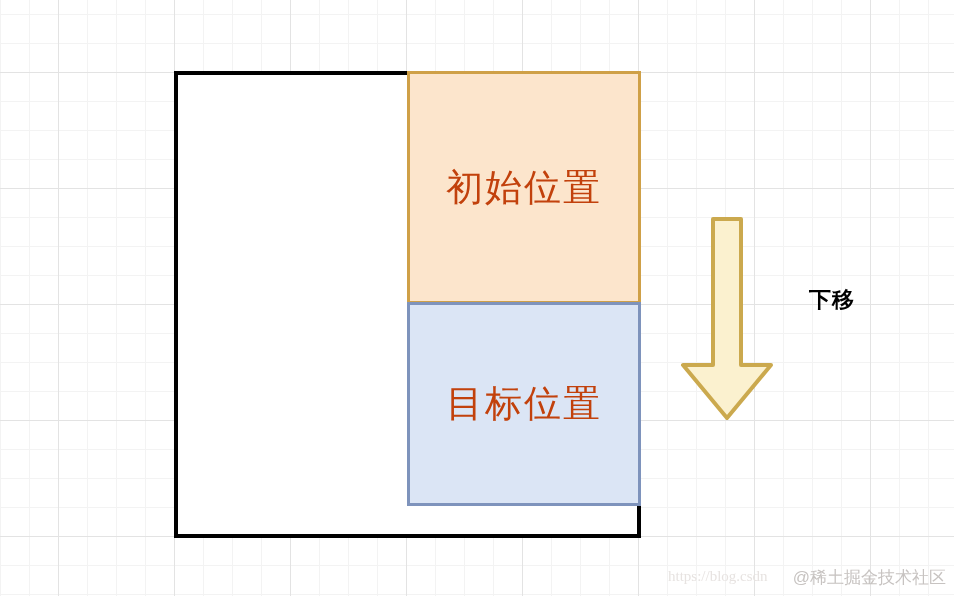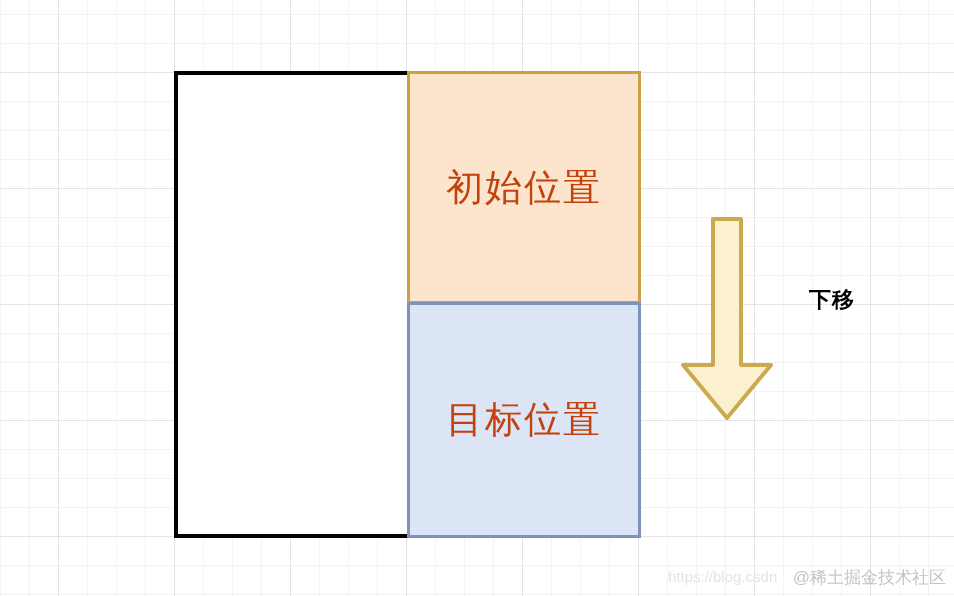"目标位置" .pos-box--target { height: 236px -> 204px }
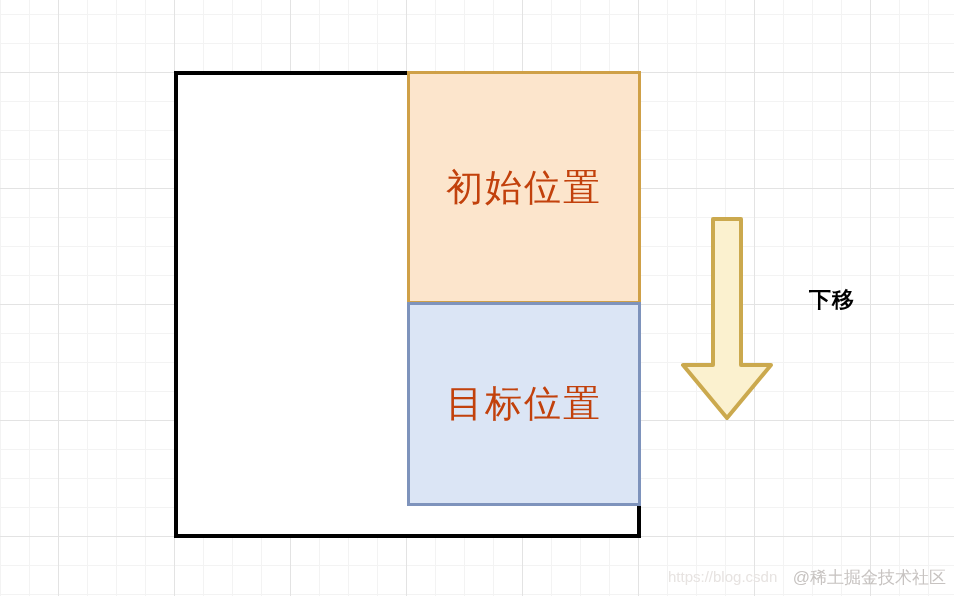"https://blog.csdn" .watermark-url { font-family: none -> Liberation Serif, serif }
